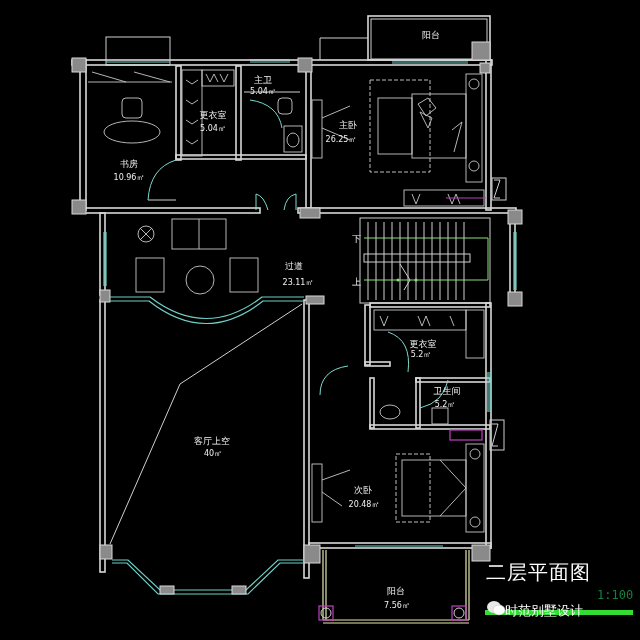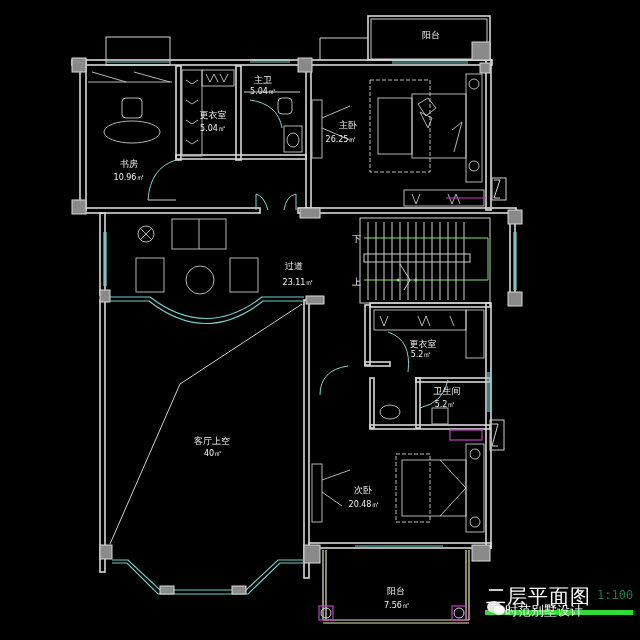"二层平面图" .plan-title { top: 583px -> 559px }
